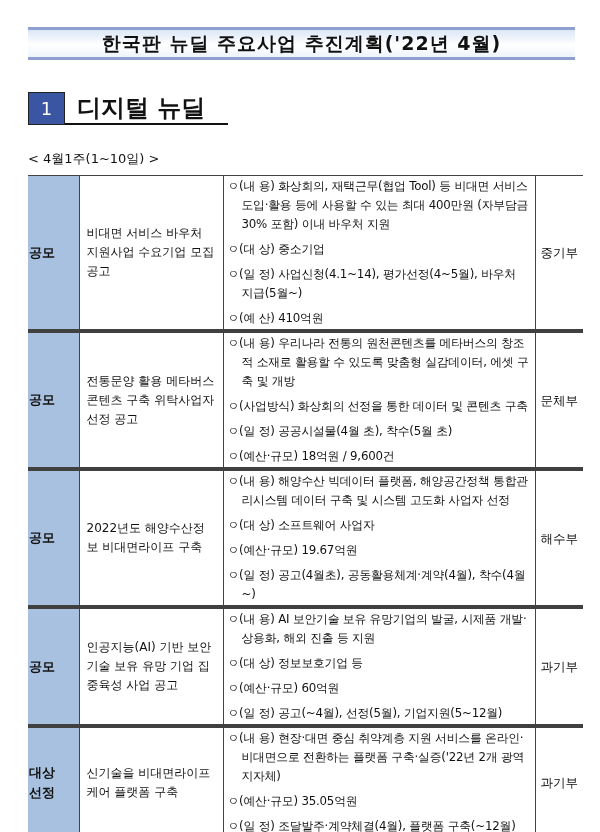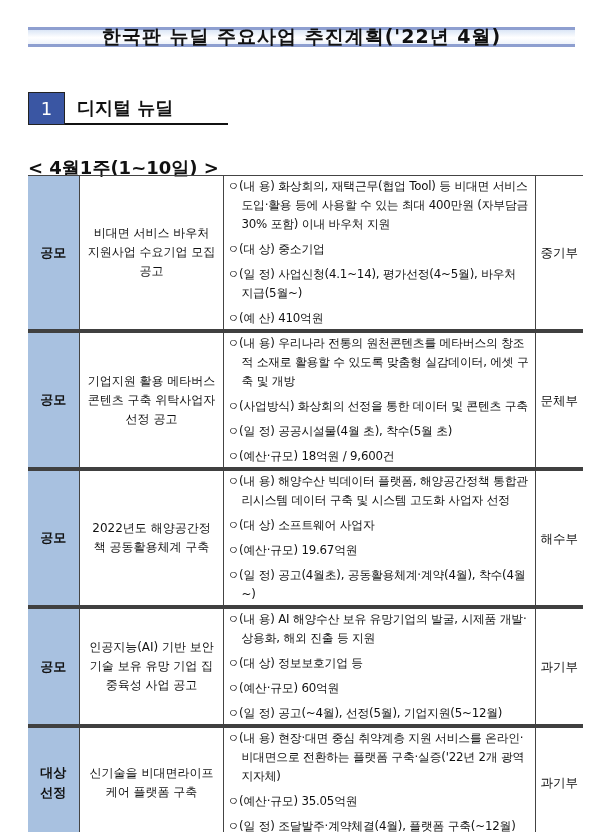"한국판 뉴딜 주요사업 추진계획('22년 4월)" .title-bar { height: 20px -> 33px }
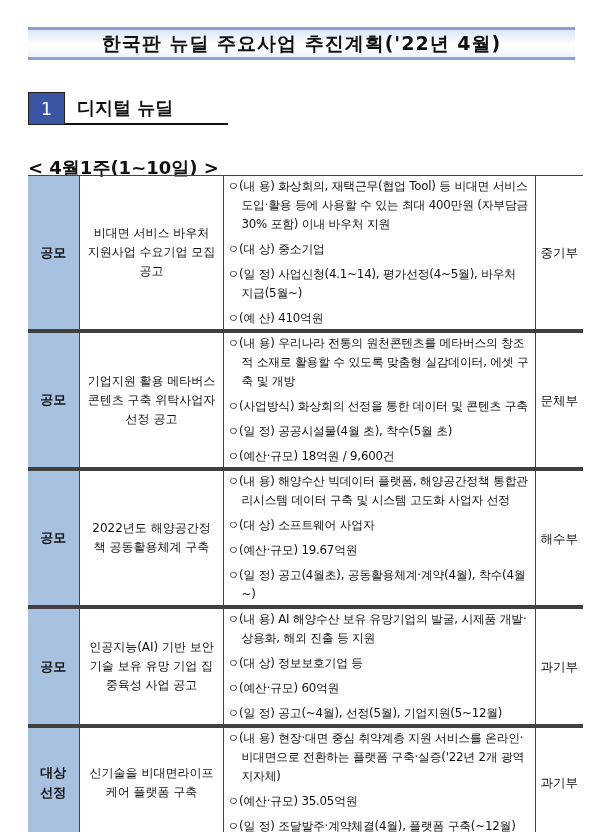"디지털 뉴딜" .section-title { font-size: 18px -> 24px }
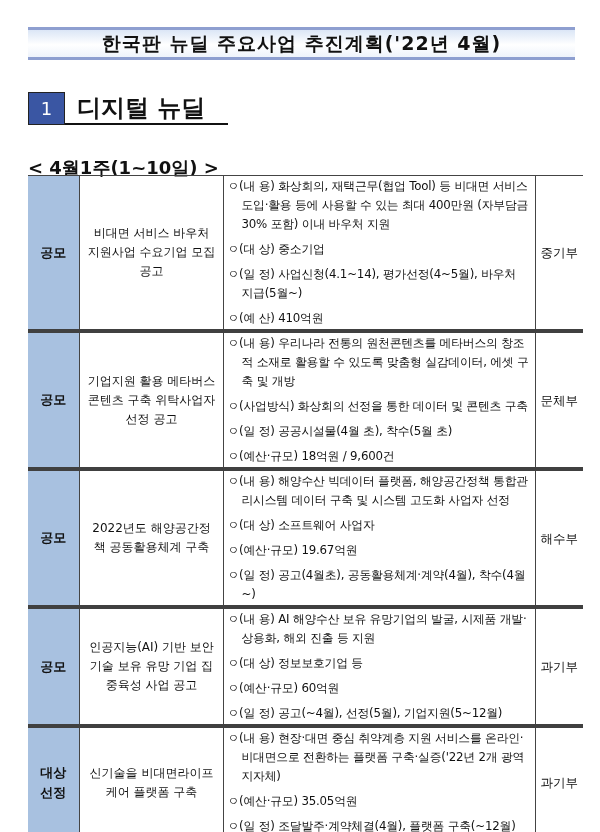"< 4월1주(1~10일) >" .week { font-size: 18px -> 13px; font-weight: bold -> normal; top: 156px -> 150px }
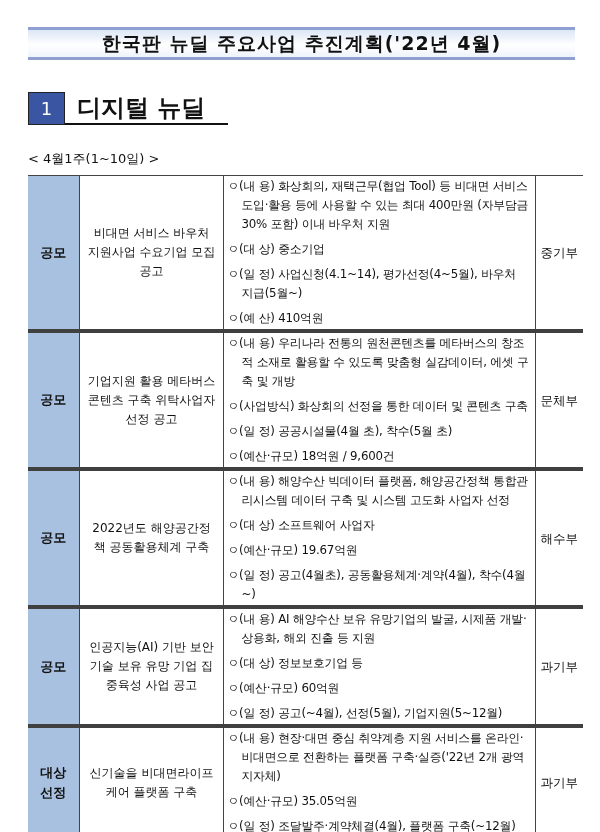"비대면 서비스 바우처 지원사업 수요기업" td.biz { text-align: center -> none }
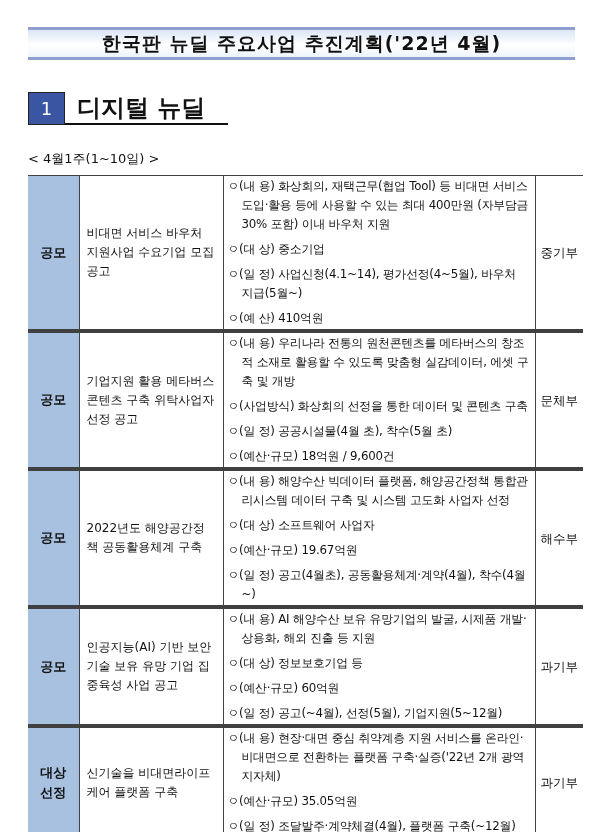"공모" td.cat { text-align: center -> none }
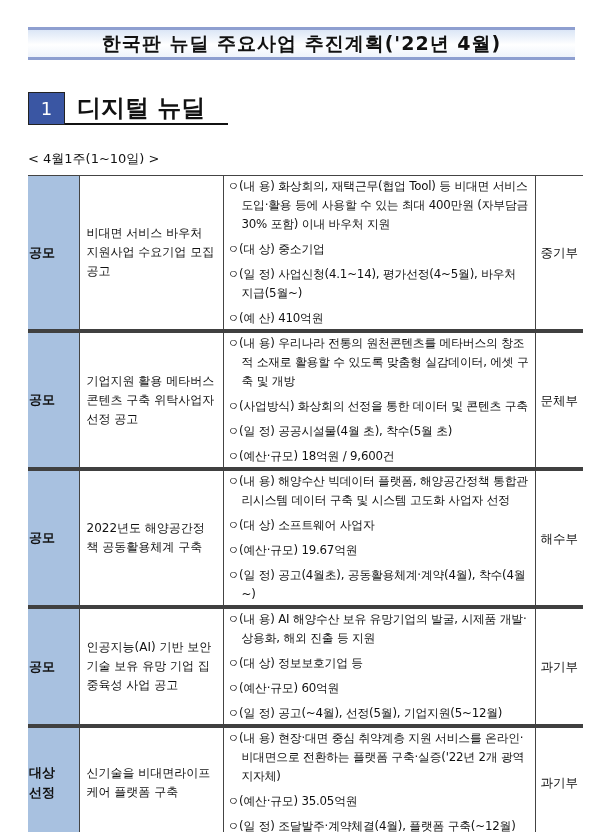"기업지원 활용 메타버스 콘텐츠 구축" td.biz { text: 기업지원 -> 전통문양 }
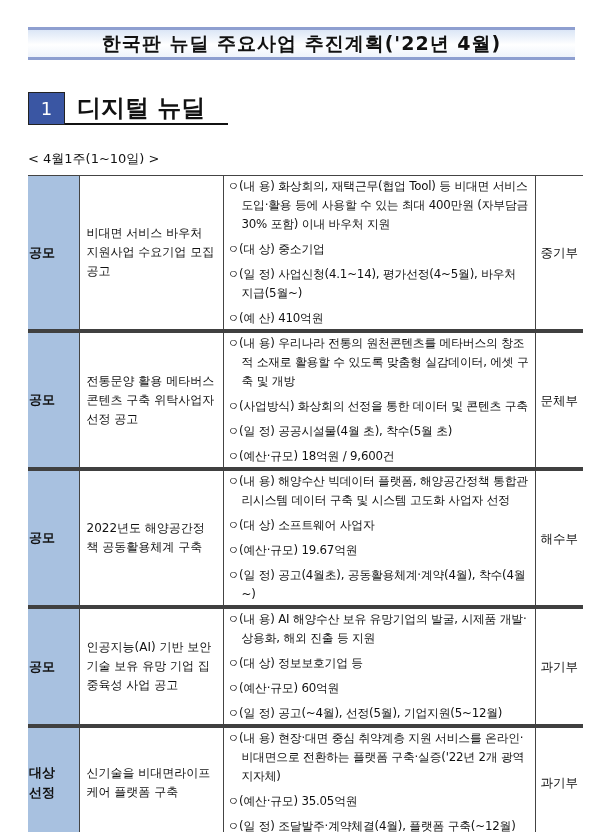"2022년도 해양공간정책 공동활용체계 구축" td.biz { text: 해양공간정책 공동활용체계 -> 해양수산정보 비대면라이프 }
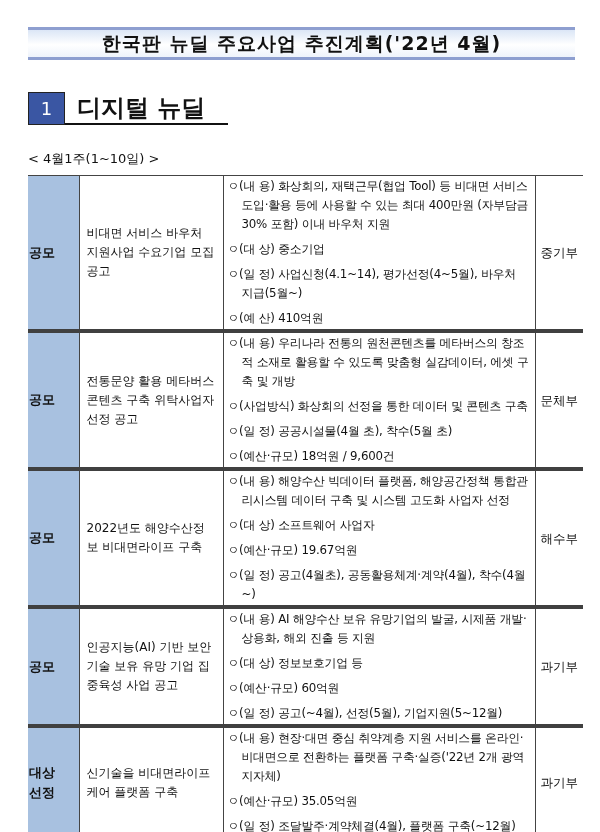"ㅇ(내 용) AI 해양수산 보유" div.item { text: 해양수산 -> 보안기술 }
